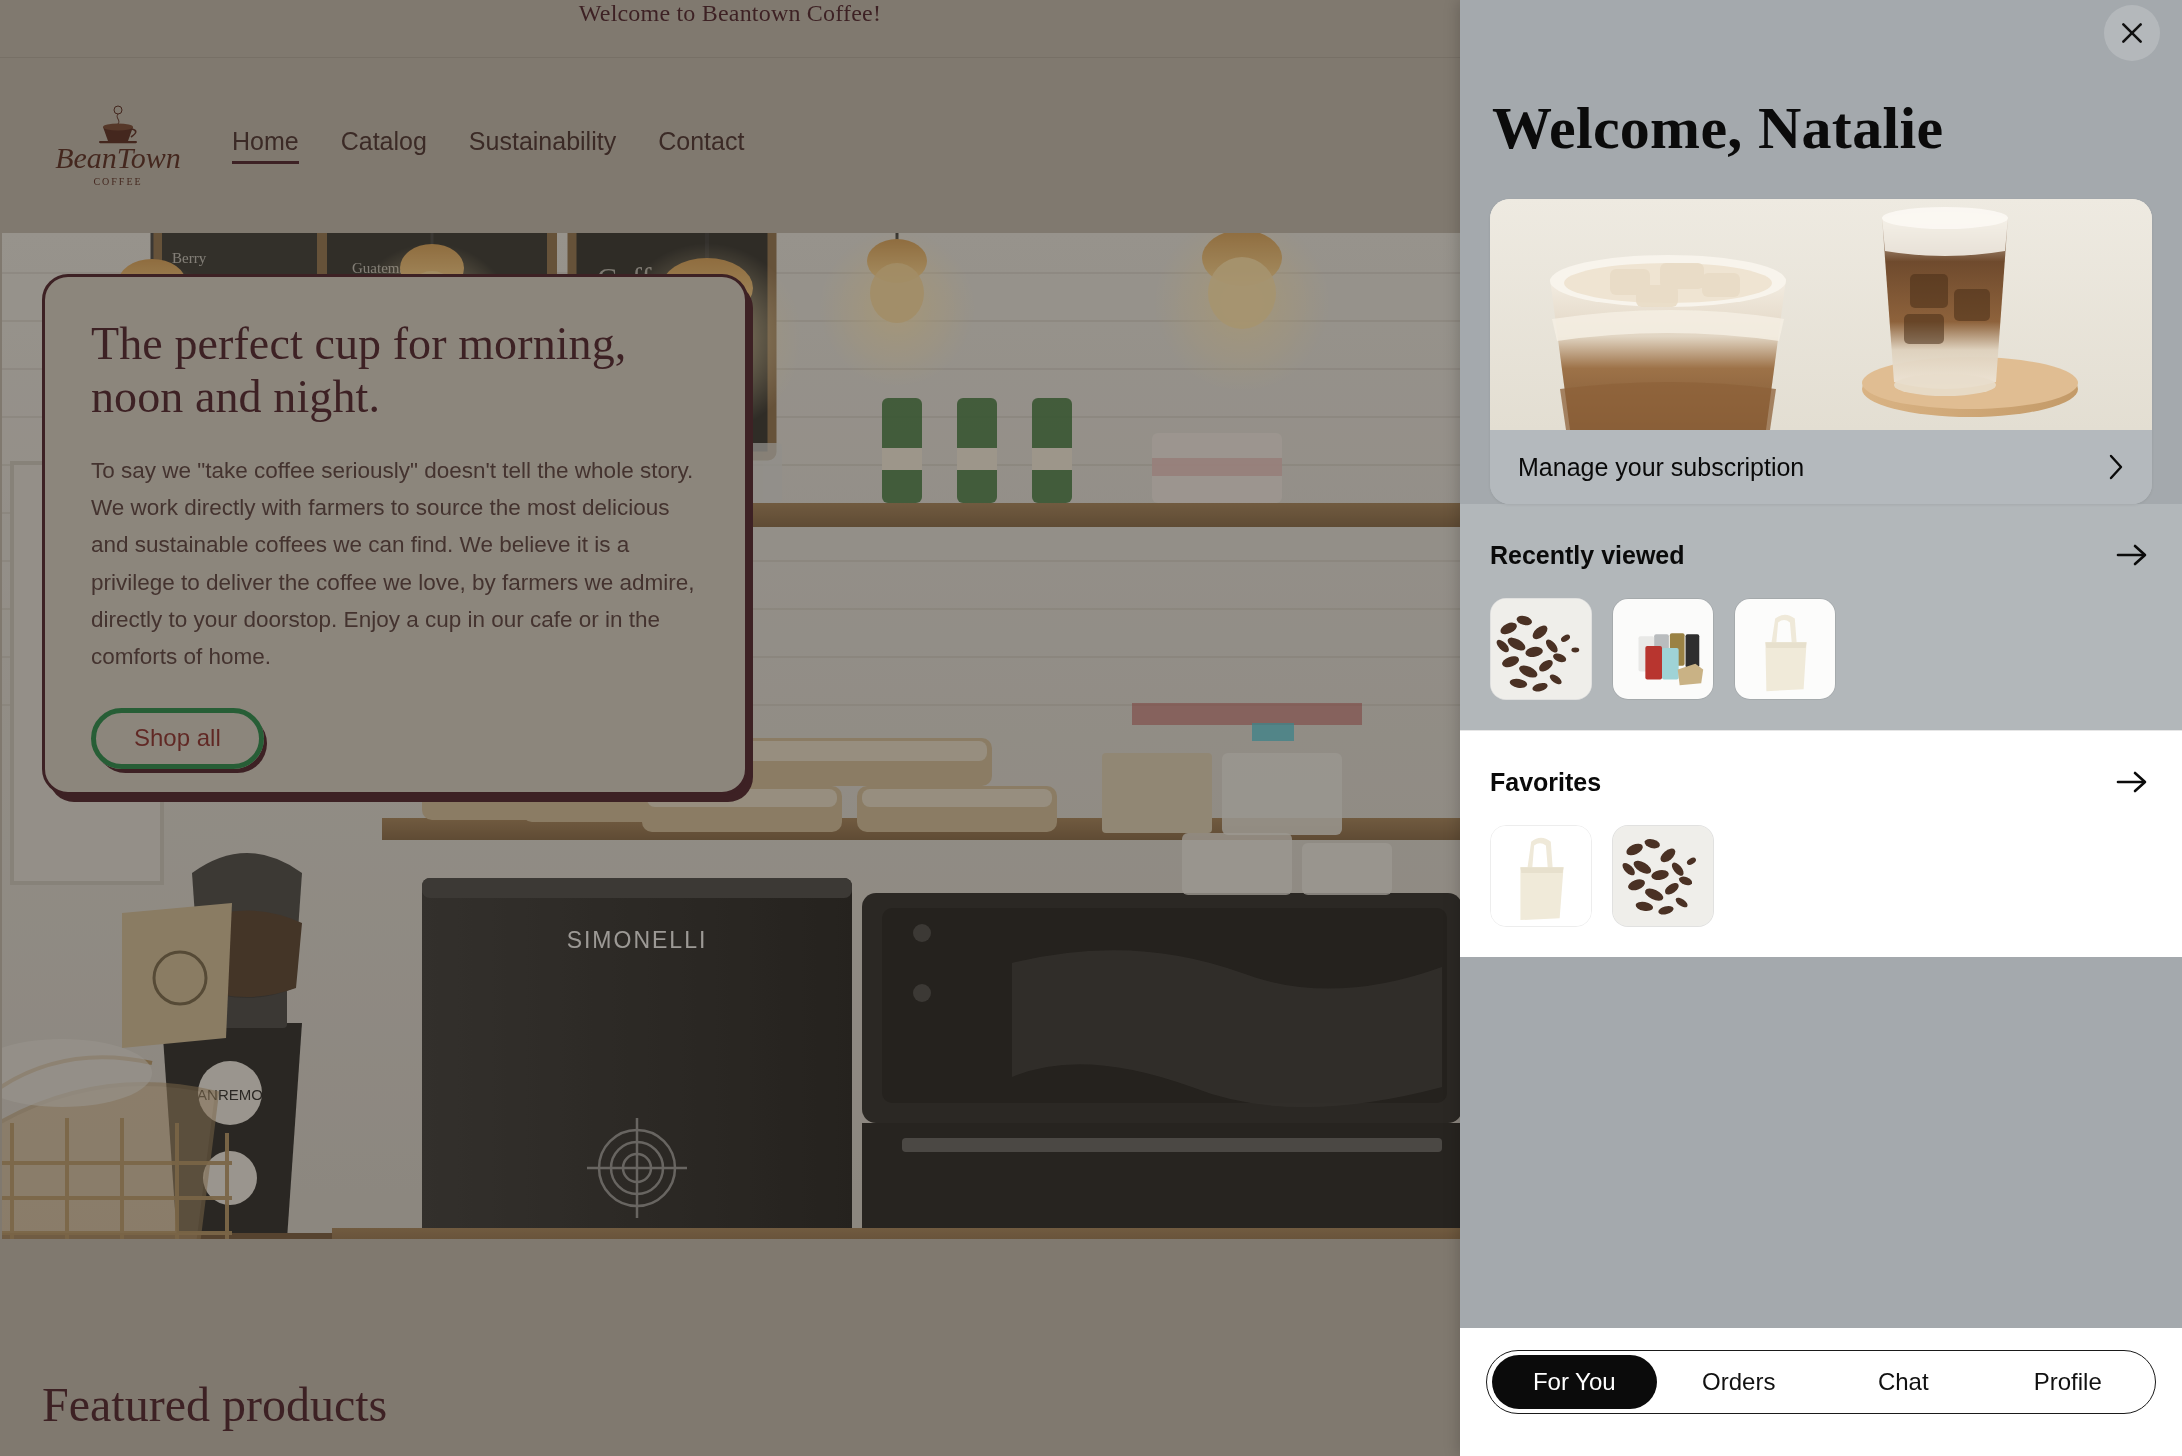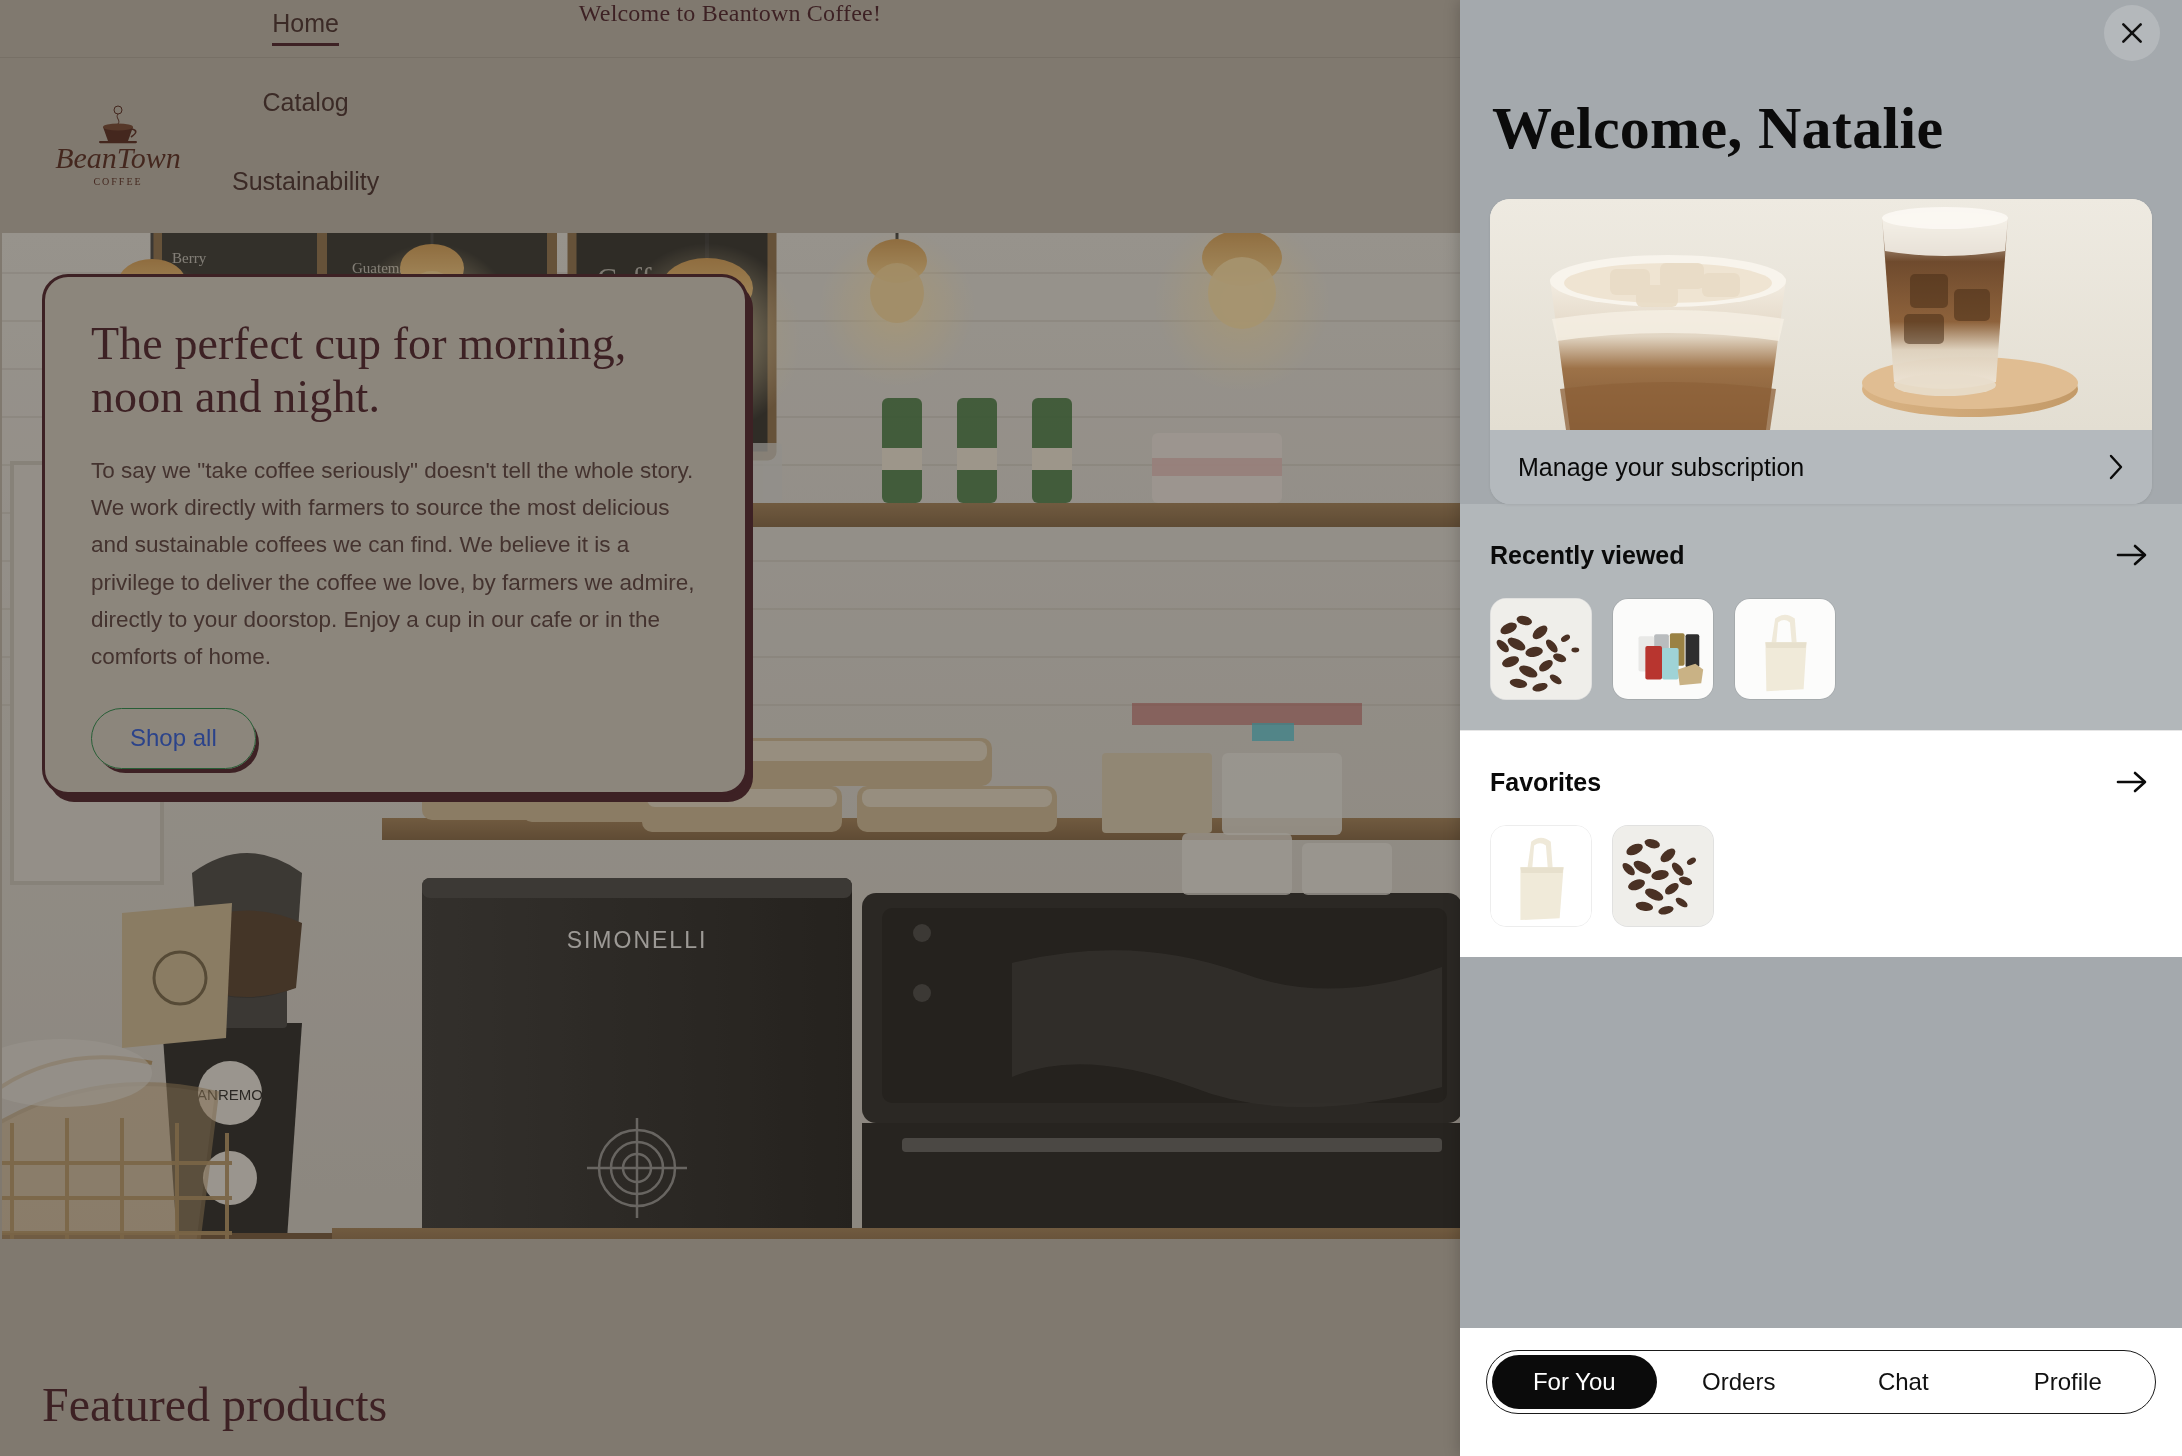"Home" .navlinks { flex-direction: column -> none }
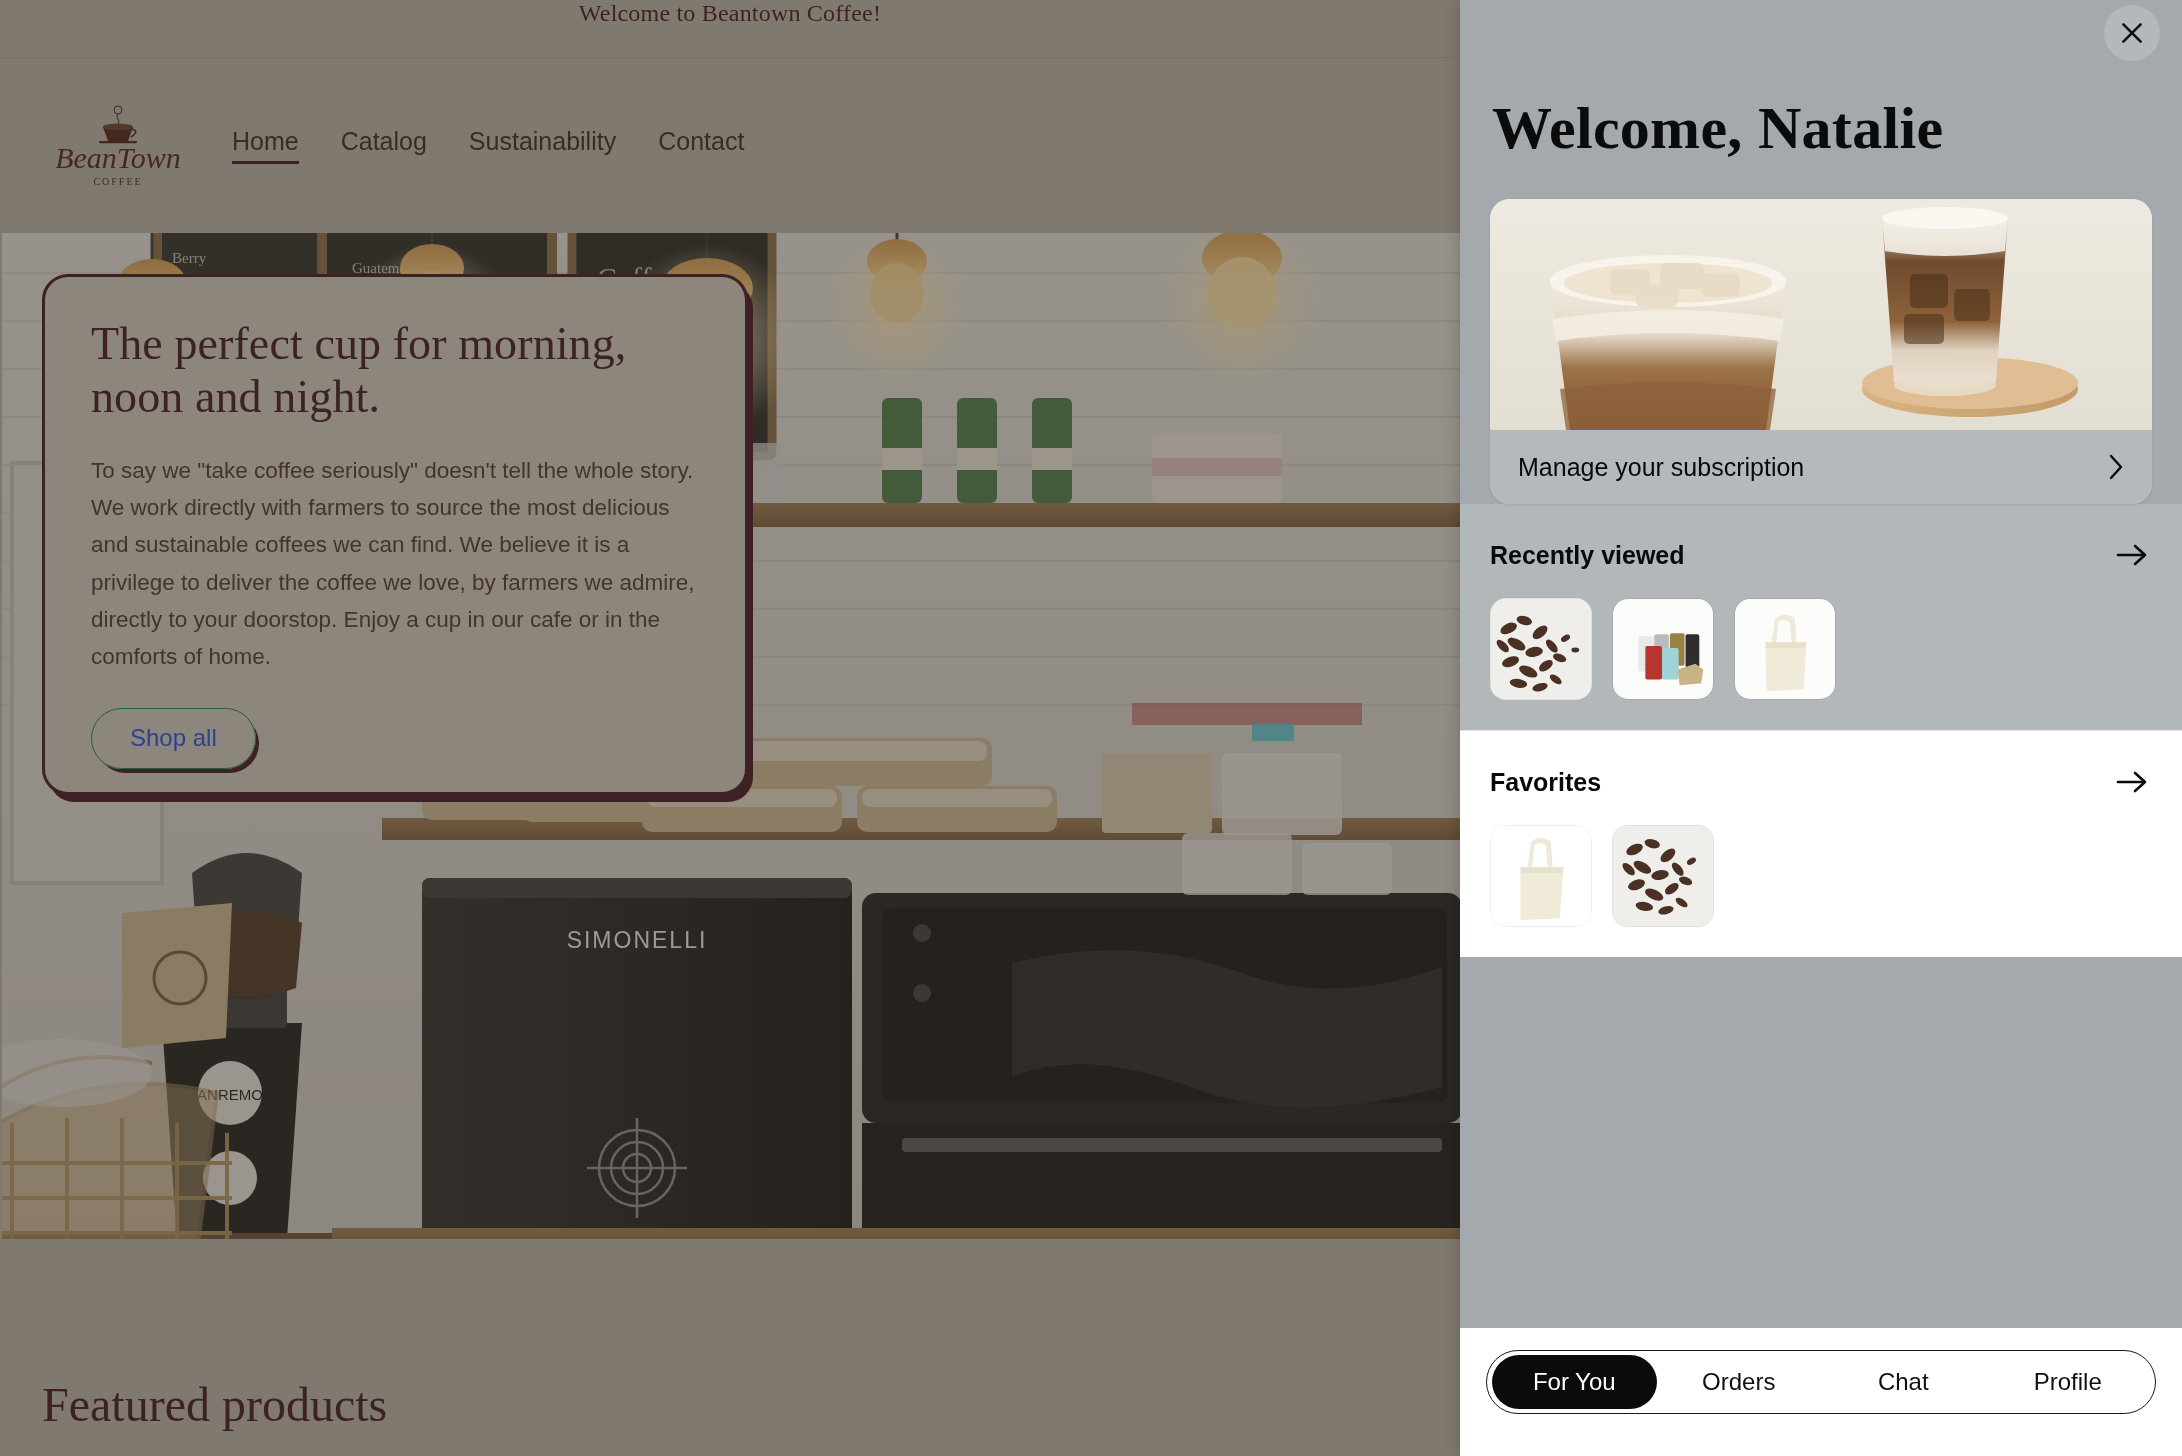"Shop all" .shop-btn { border: 1px solid #15803d -> 5px solid #15803d; color: #1d4ed8 -> #7f1d1d }
